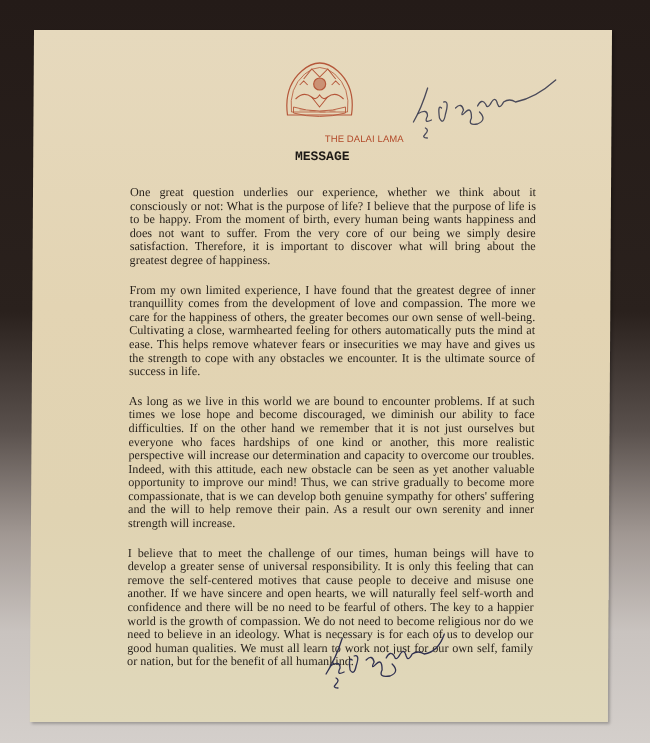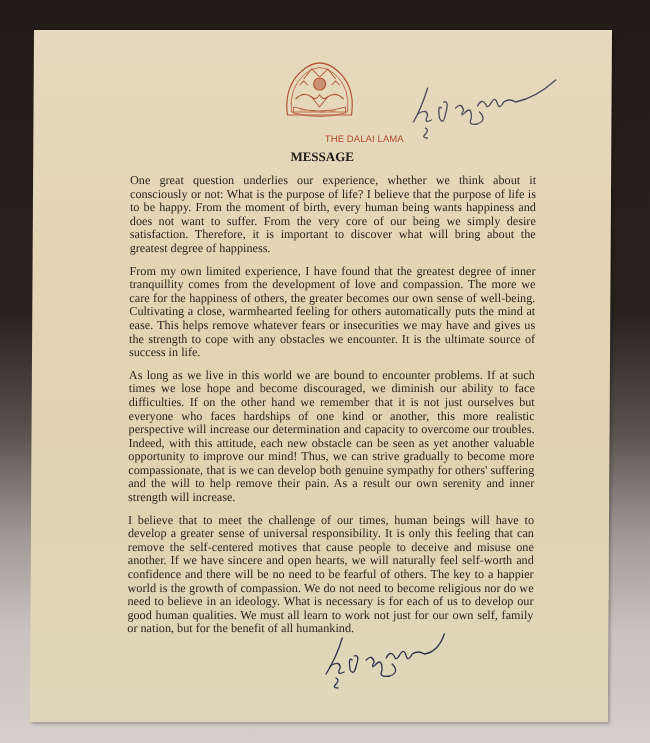"MESSAGE" .doc-title { font-family: Liberation Serif, serif -> Liberation Mono, monospace }
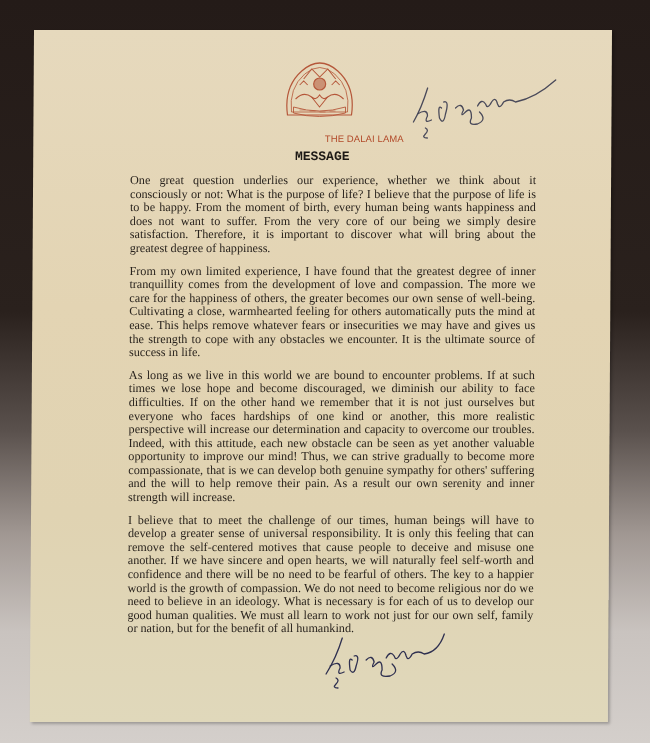"One great question underlies our" .para { margin: 4px 0 9px 0 -> 16px 0 9px 0 }
